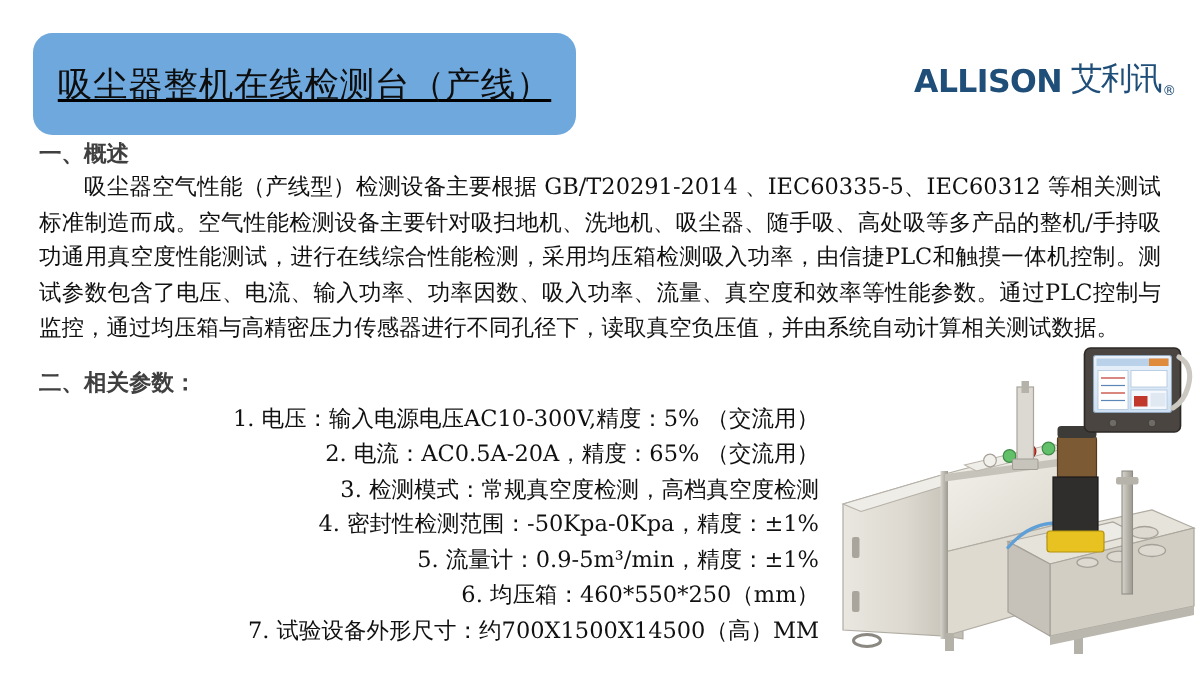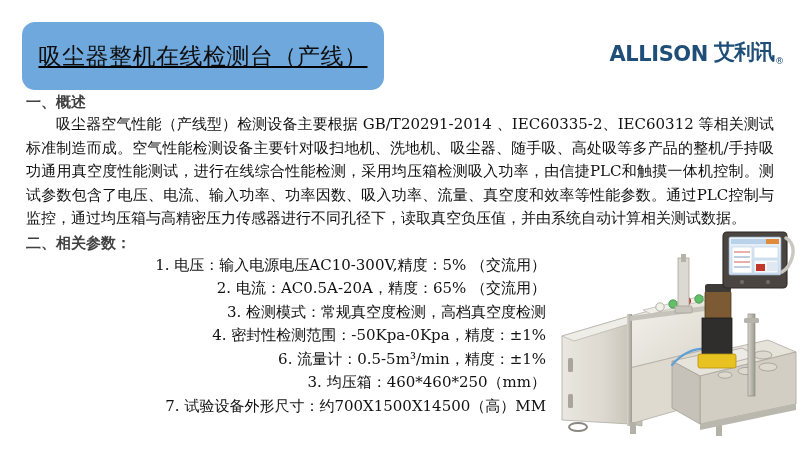"艾利讯" #brand-cn { font-weight: bold -> normal }
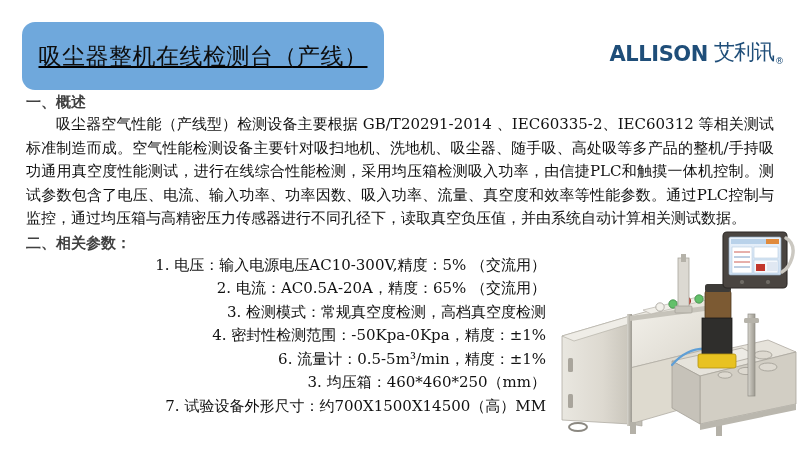"吸尘器空气性能（产线型）检测设备主要根据 GB/T20291-2014" p { text: IEC60335-2 -> IEC60335-5 }
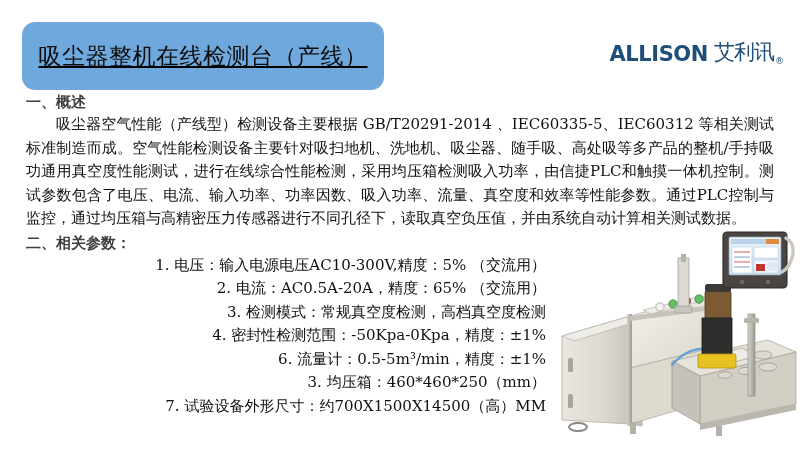"二、相关参数：" #params-heading { font-family: none -> Liberation Mono, monospace; margin-top: 2px -> 16px }
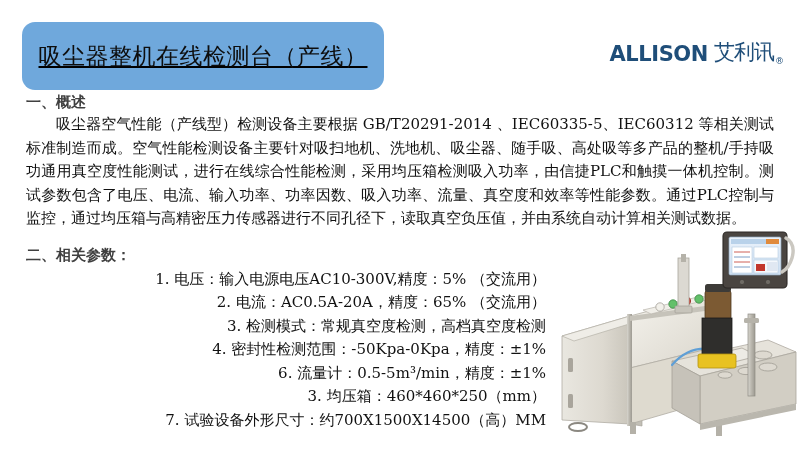"6. 流量计：0.5-5m³/min，精度：±1%" li { text: 6. 流量计：0.5-5m³/min -> 5. 流量计：0.9-5m³/min }
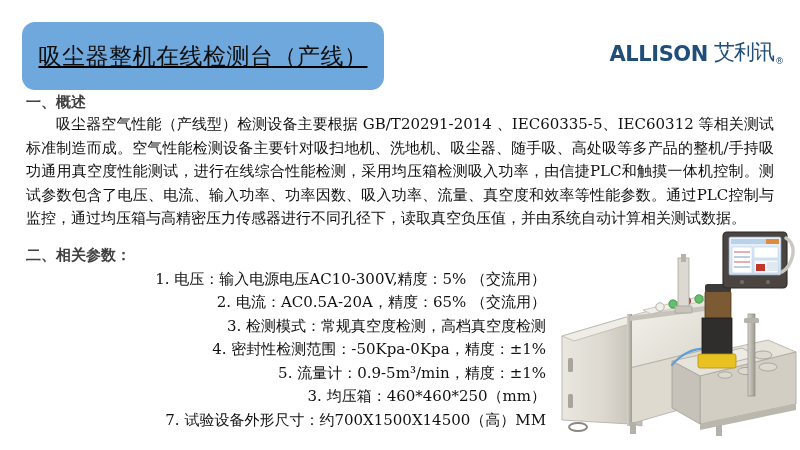"3. 均压箱：460*460*250（mm）" li { text: 3. 均压箱：460*460 -> 6. 均压箱：460*550 }
